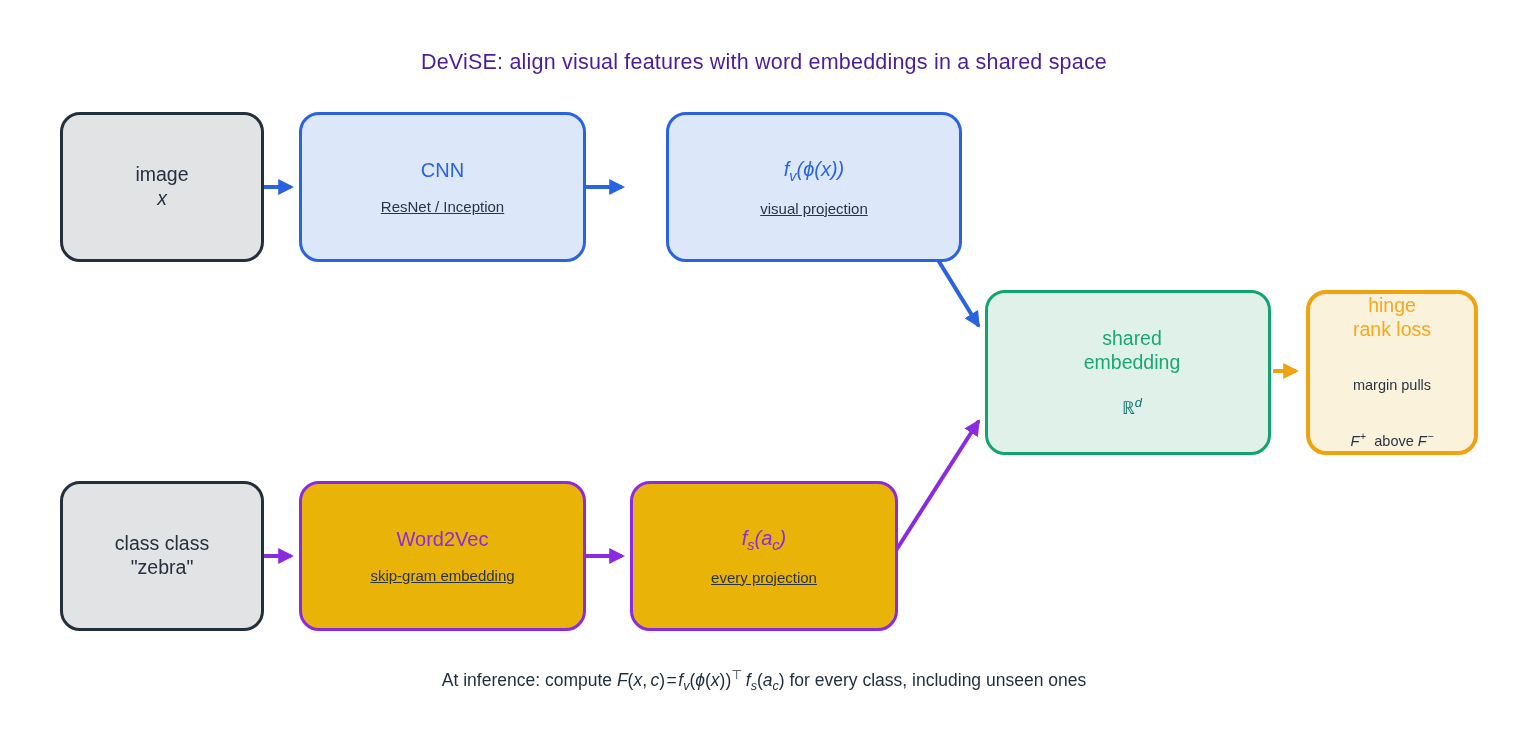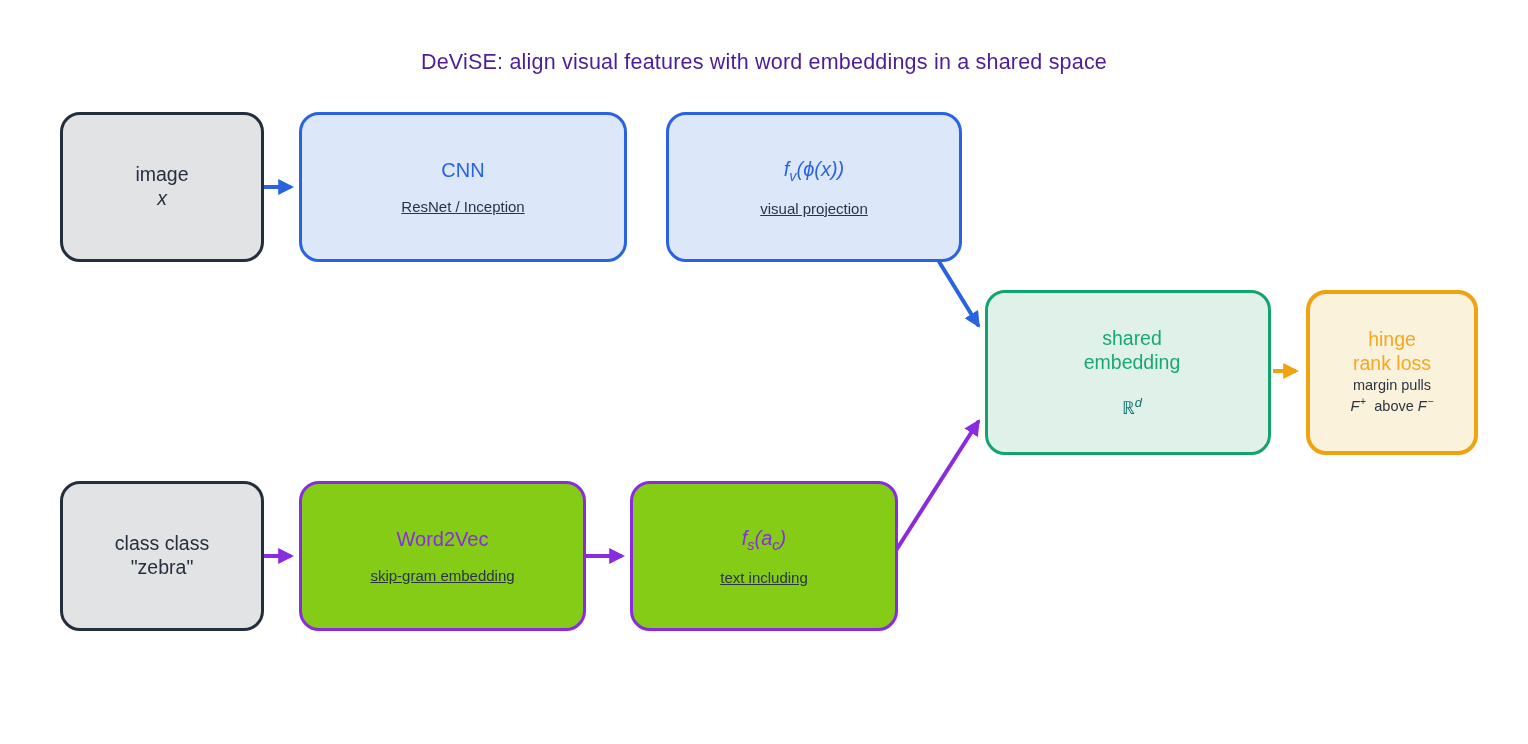"CNN" #box-cnn { width: 328px -> 287px }
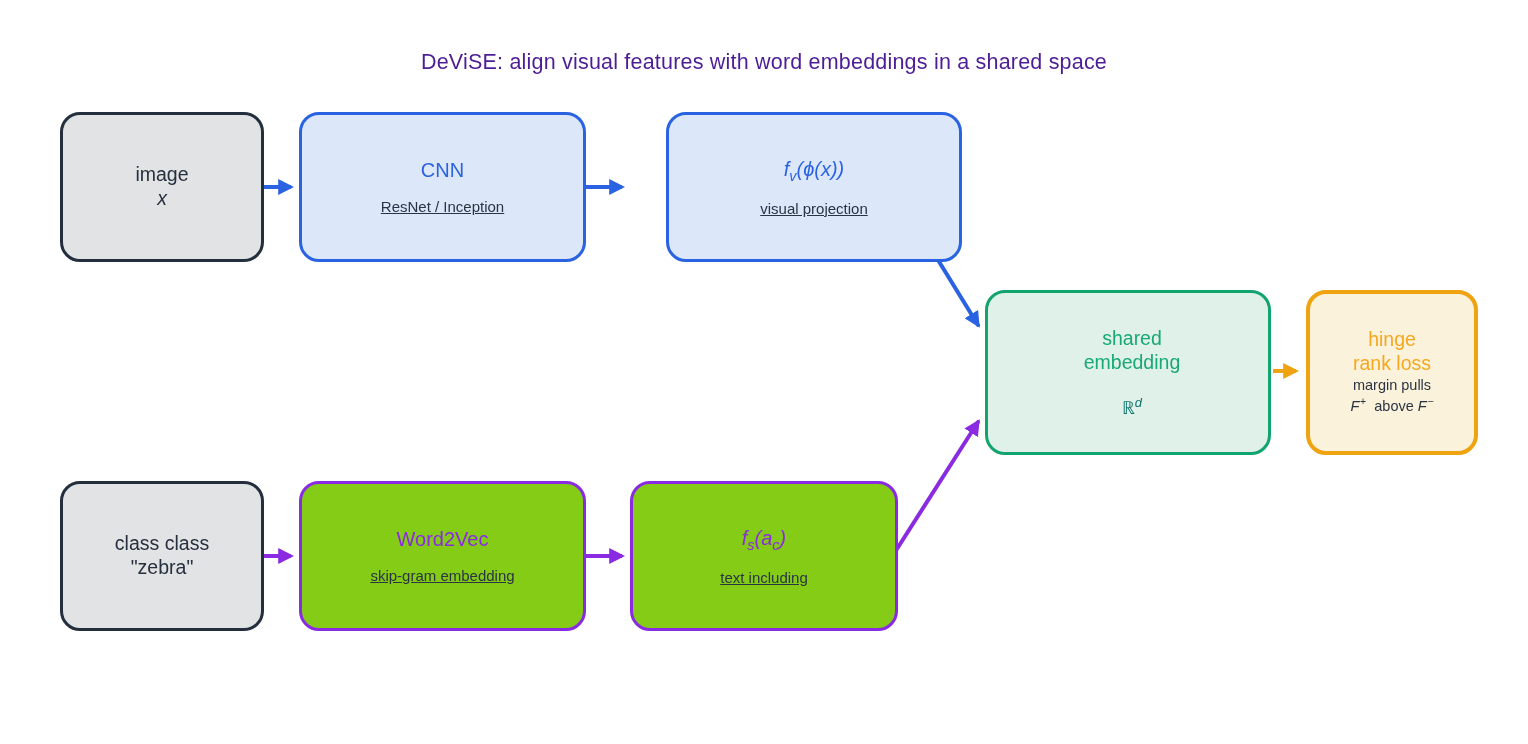"hinge" .box.orange { justify-content: none -> space-between }
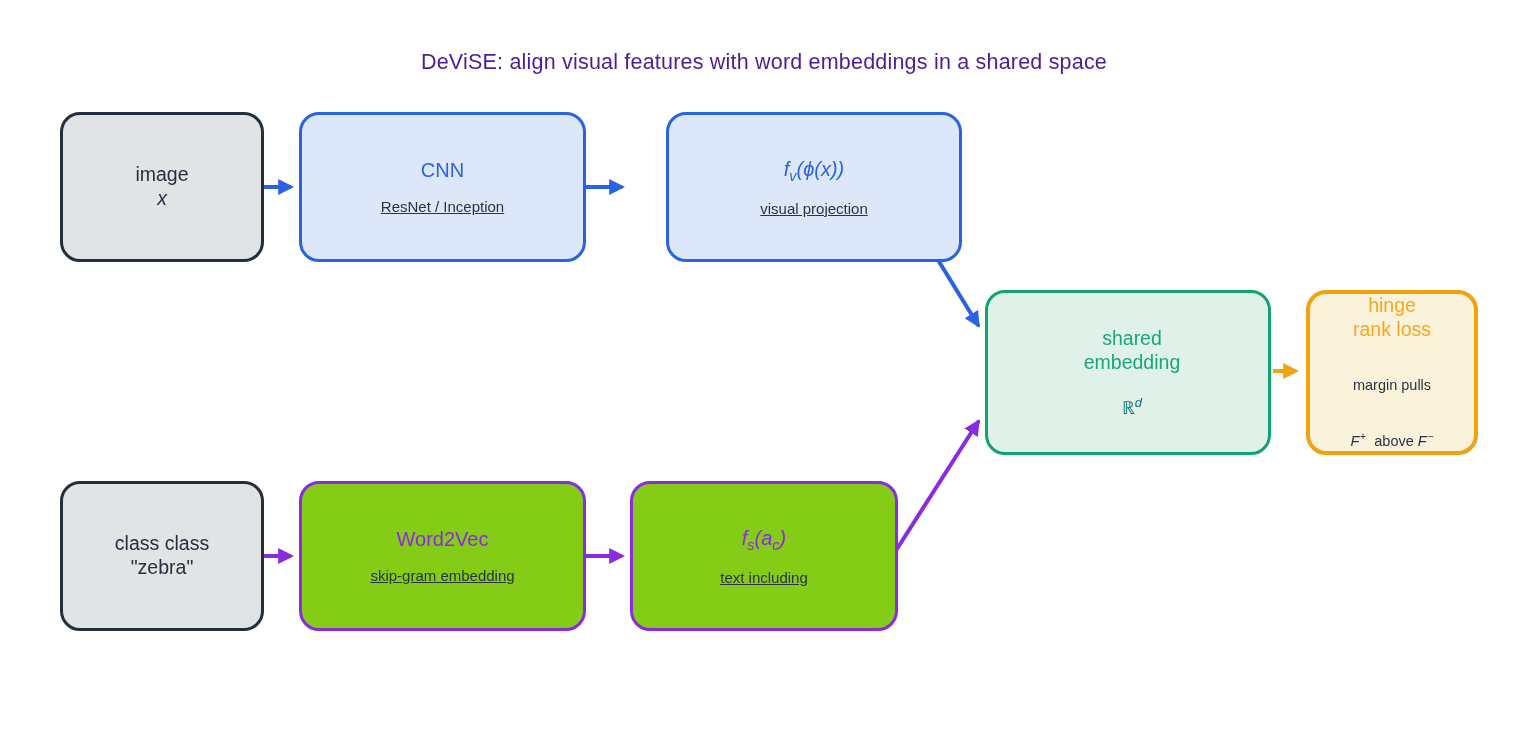"Word2Vec" .box.purple { background: #84cc16 -> #eab308 }
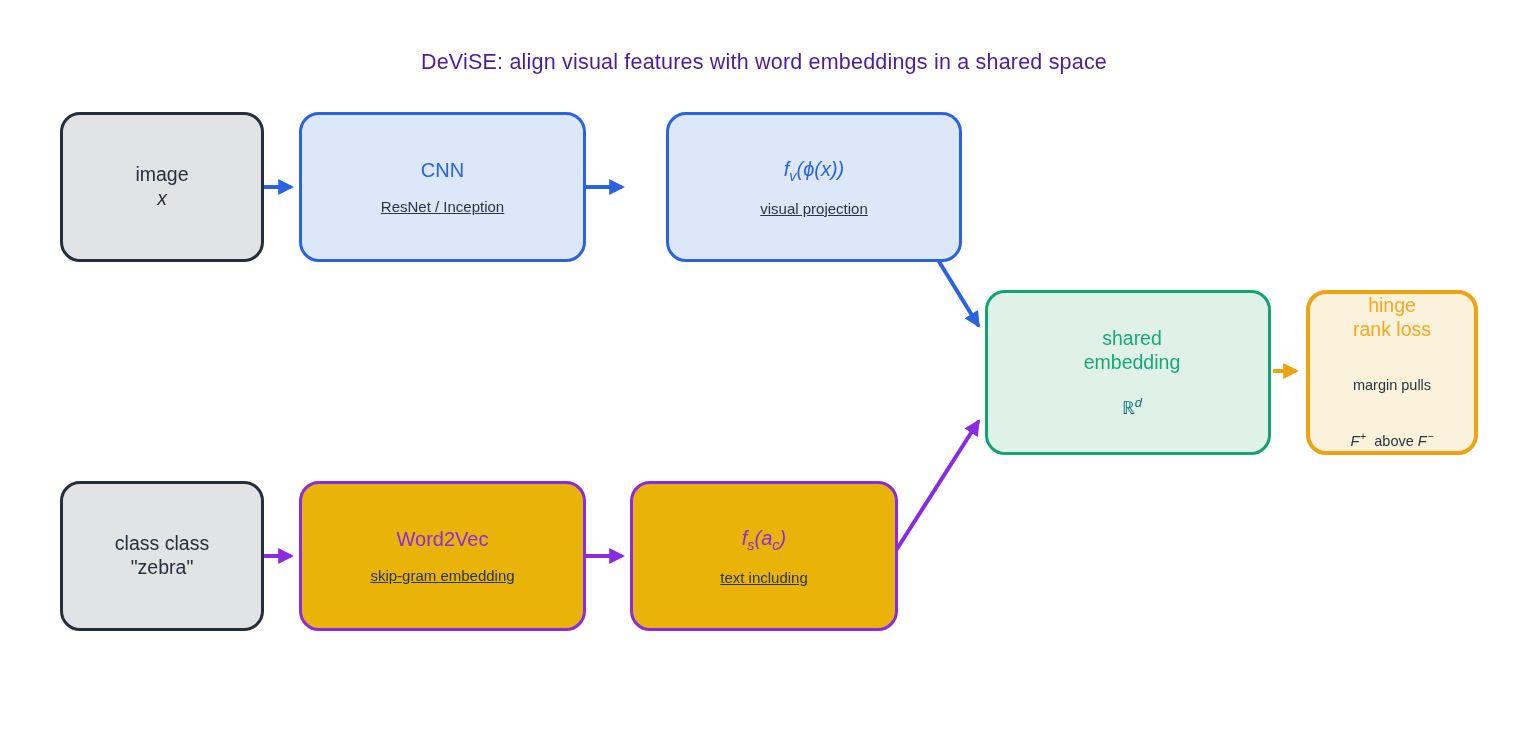"text including" div.node-sub { text: text including -> every projection }
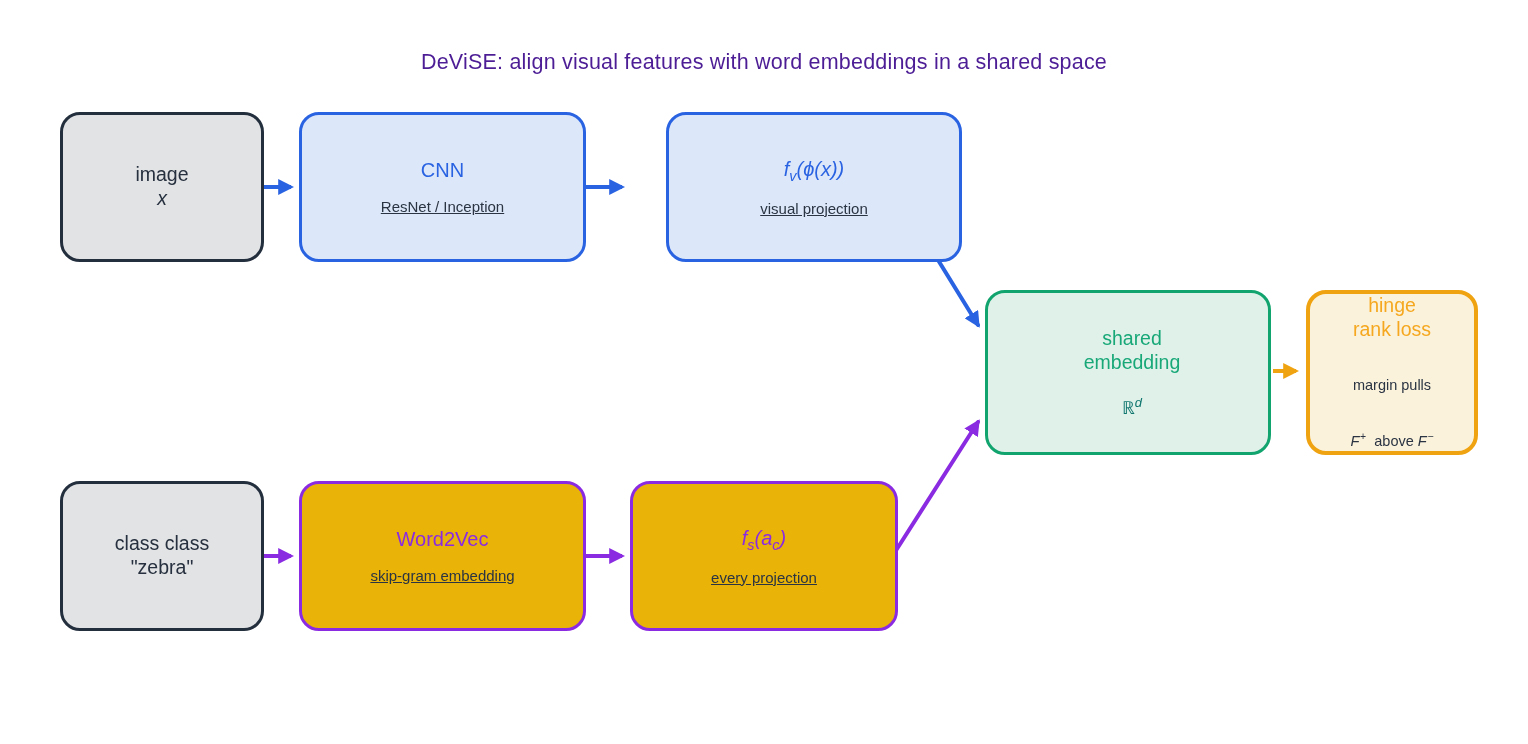"At inference: compute F(x, c)" div.caption { html: none -> <div>At inference: compute <i>F</i>(<i>x</i>, <i>c</i>) = <i>f</i><sub><i>v</i></sub>(<i>ϕ</i>(<i>x</i>))<sup>⊤</sup> <i>f</i><sub><i>s</i></sub>(<i>a</i><sub><i>c</i></sub>) for every class, including unseen ones</div> }
